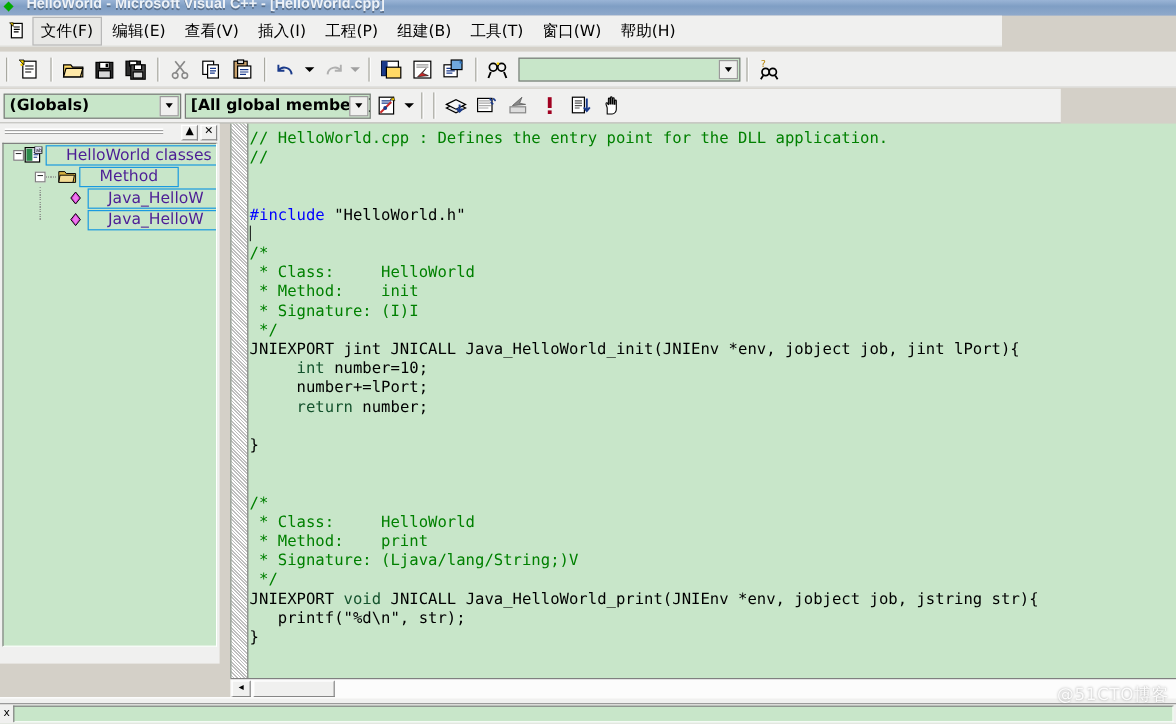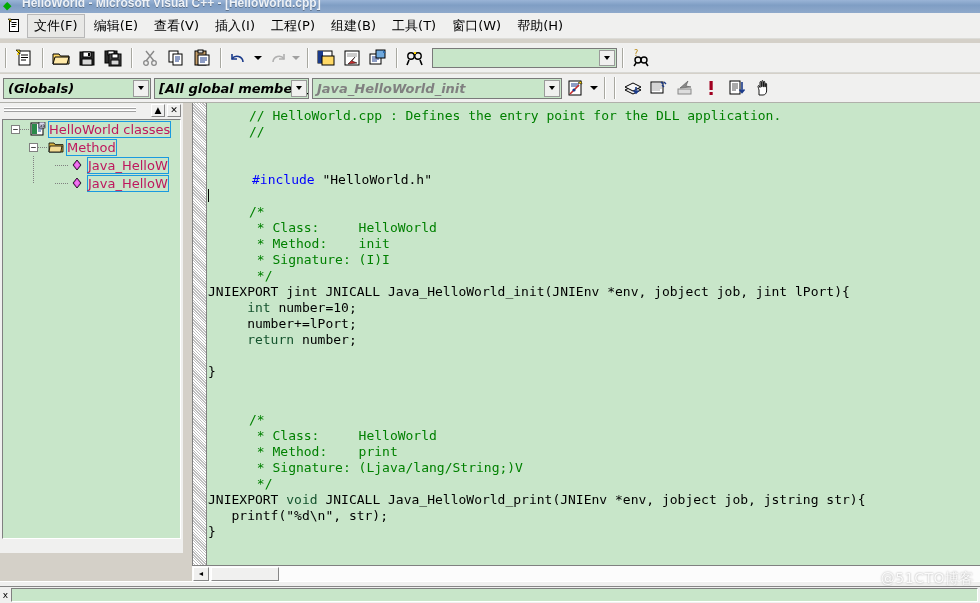"文件(F)" .menubar { width: 980px -> 835px }
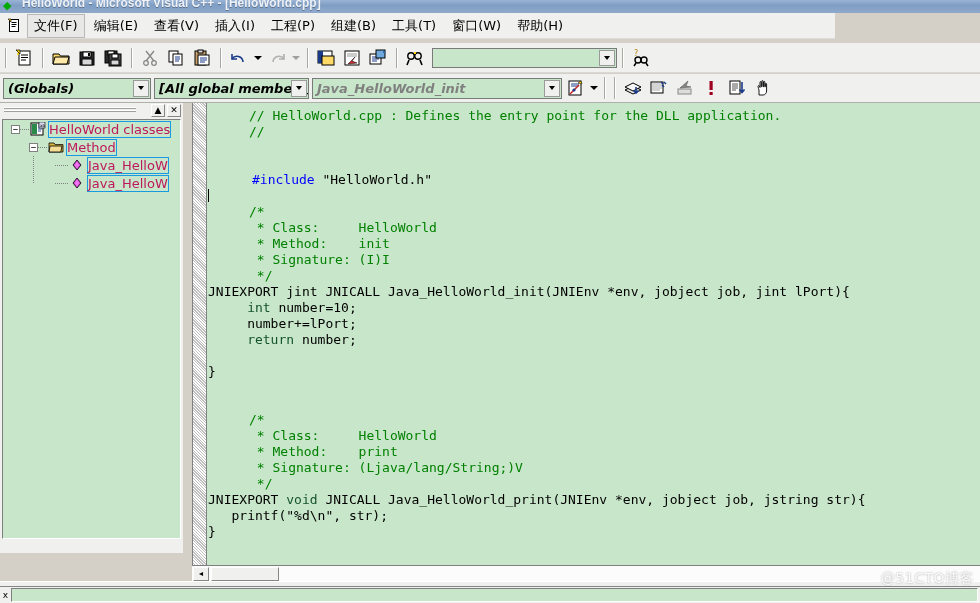"(Globals)" .toolbar2 { font-style: italic -> none; width: 980px -> 884px }
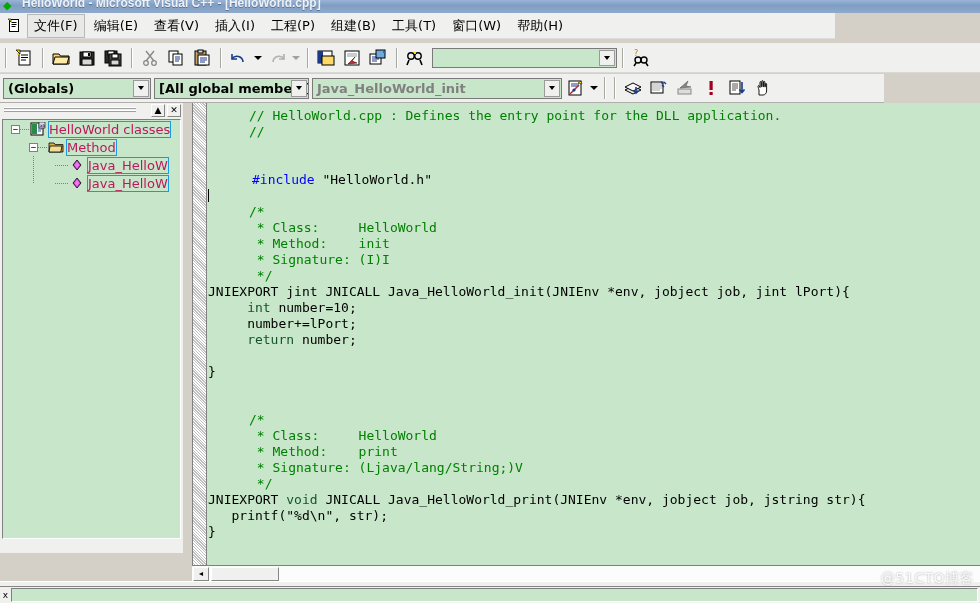"Java_HelloWorld_init" div.wb-combo { html: <div> <span>Java_HelloWorld_init</span> <div></div> </div> -> none }
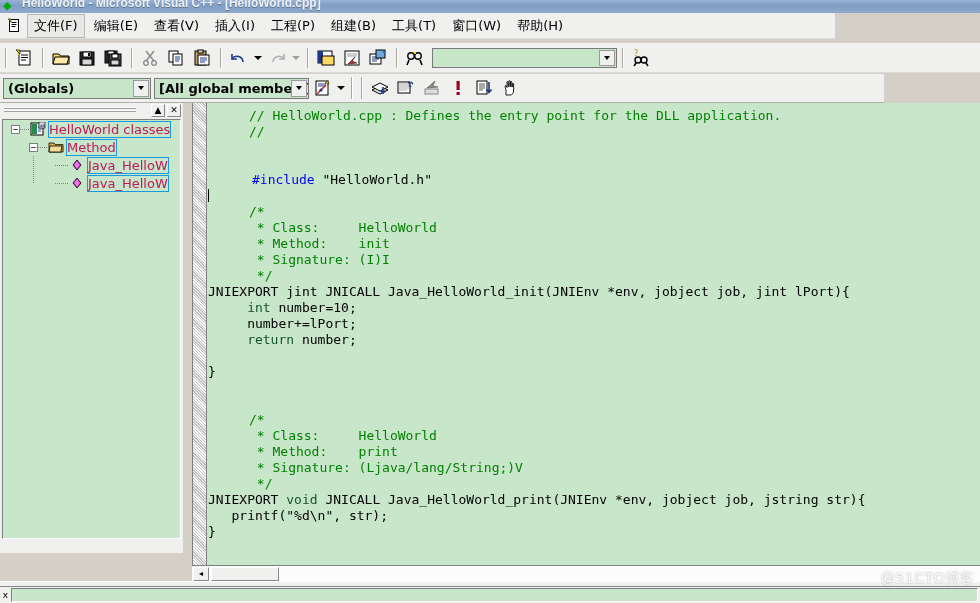"// HelloWorld.cpp : Defines the" .code .cmt { margin-left: 41px -> none }
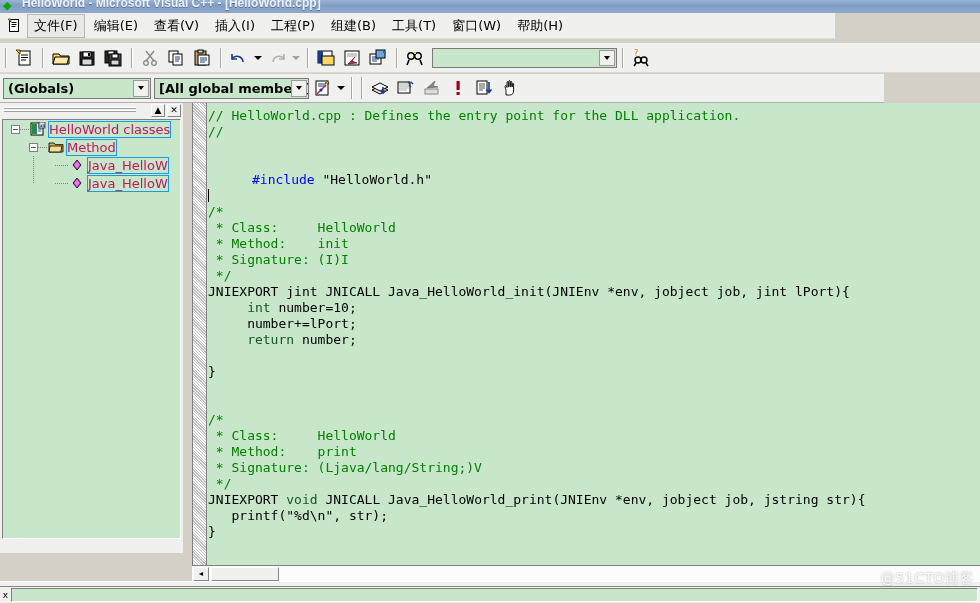"HelloWorld classes" .tree-label { color: #be185d -> #4c1d95; padding: 0 0 -> 0 16px }
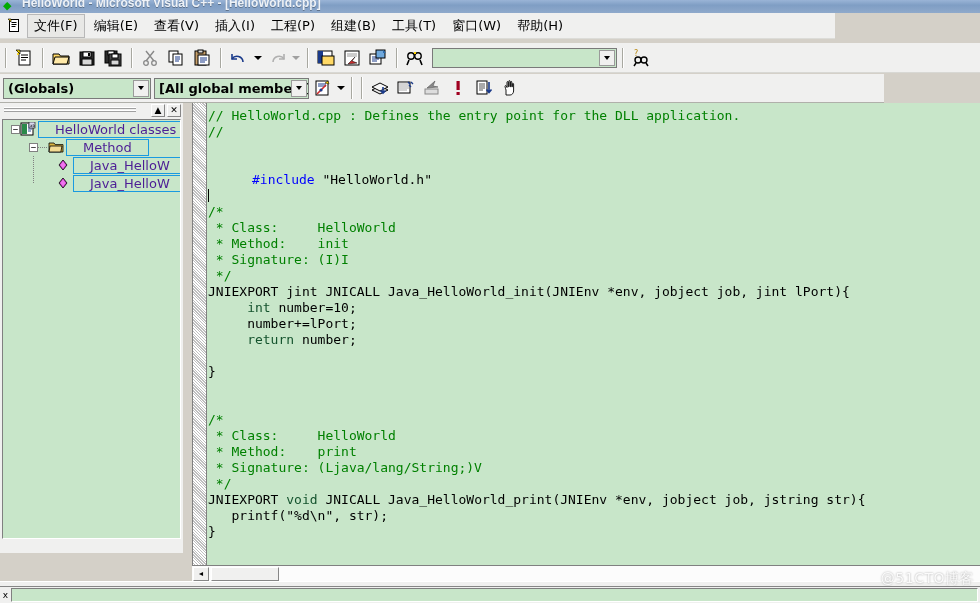"#include" .code .pp { margin-left: 44px -> none }
